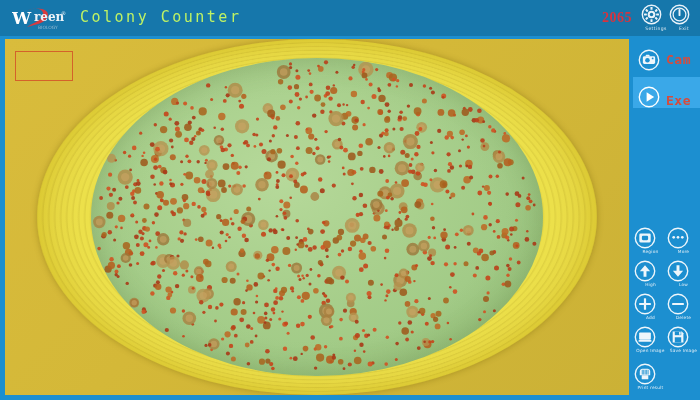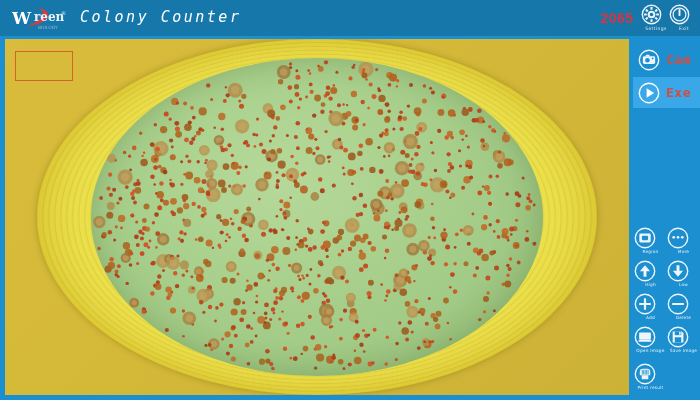"Colony Counter" .app-title { color: #ffffff -> #bef264; font-style: italic -> none }
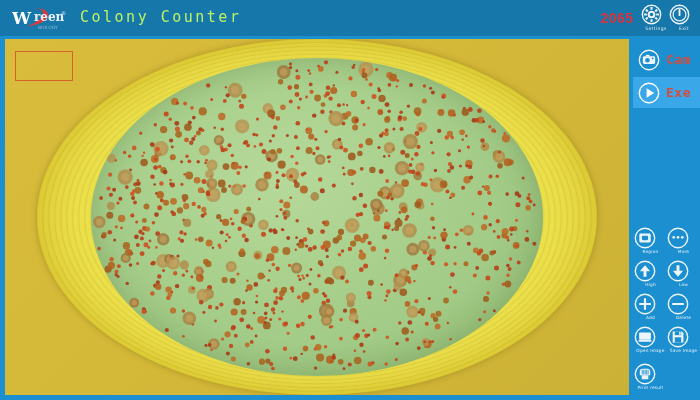"2065" .count-badge { font-family: Liberation Sans, sans-serif -> Liberation Serif, serif }
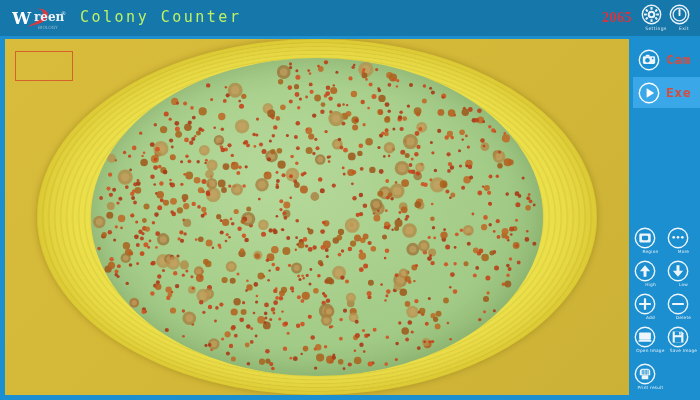"Exe" #side-exe { align-items: none -> flex-end }
